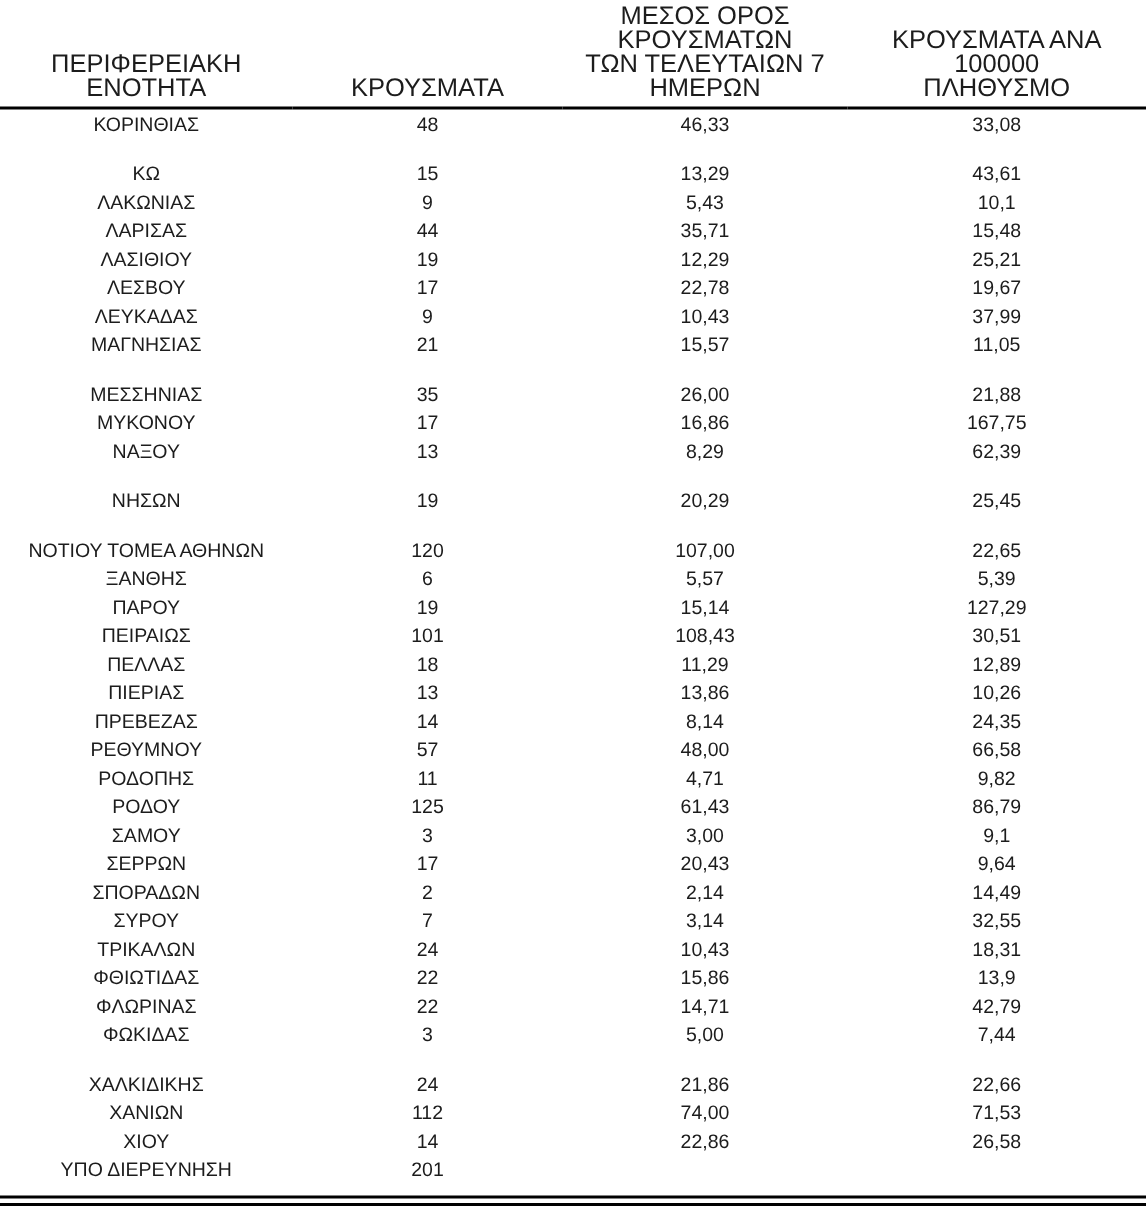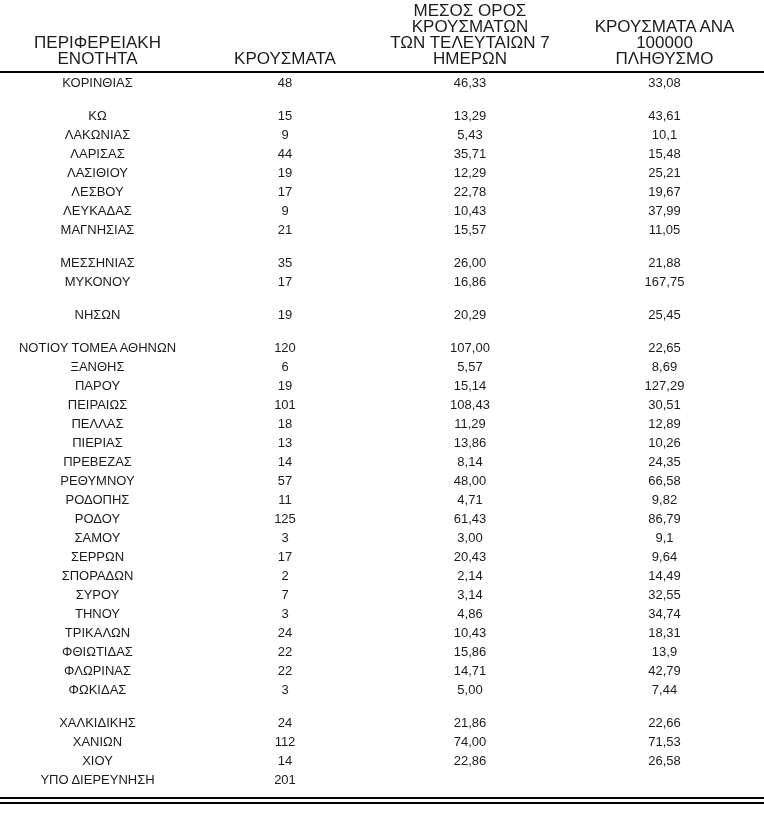"ΝΑΞΟΥ" tr { html: none -> <tr> <td>ΝΑΞΟΥ</td> <td>13</td> <td>8,29</td> <td>62,39</td> </tr> }
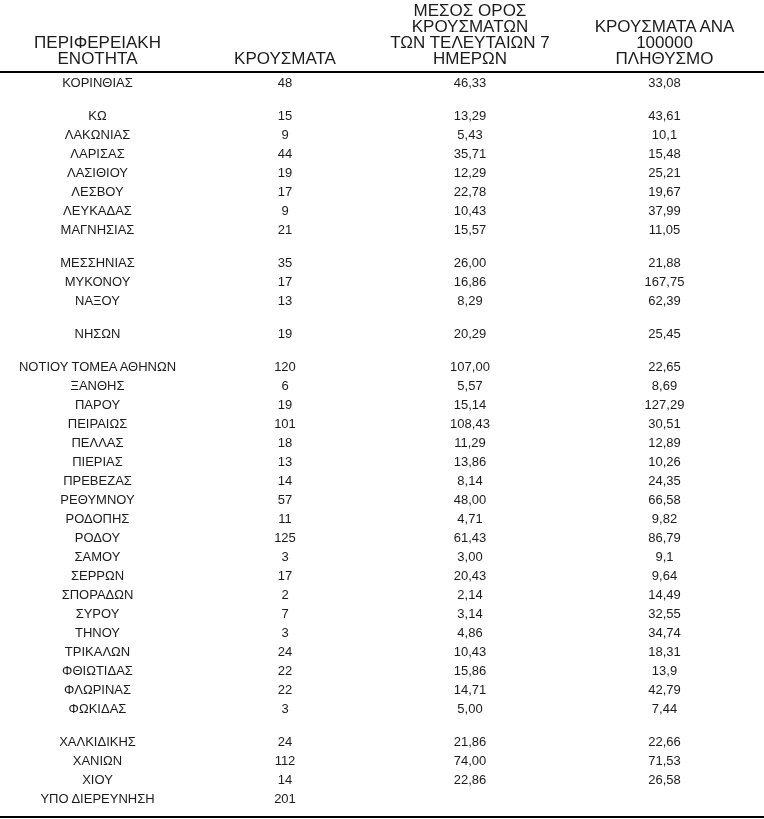"8,69" td { text: 8,69 -> 5,39 }
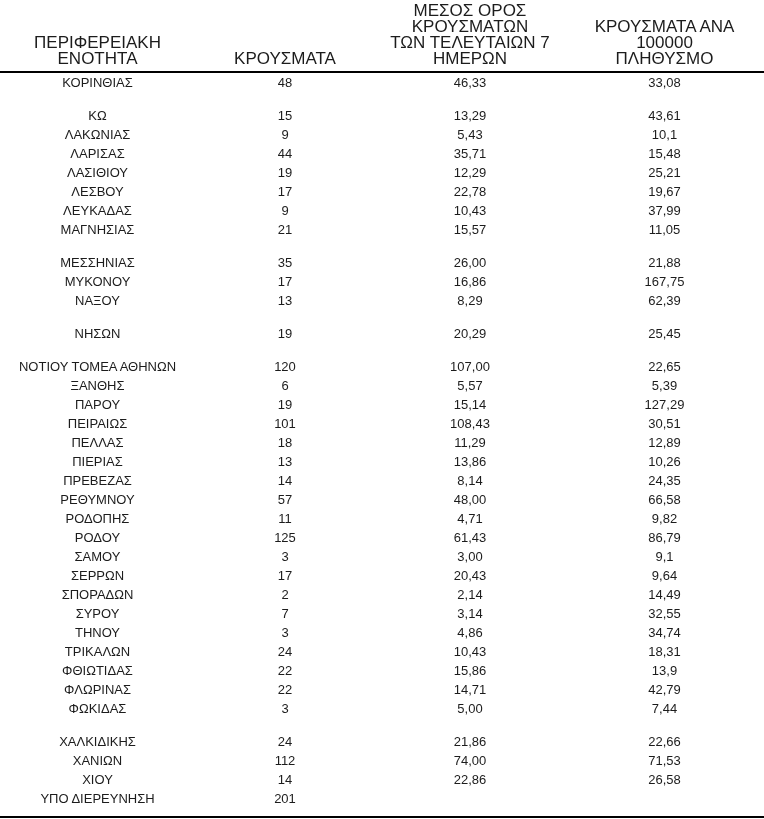"ΤΗΝΟΥ" tr { html: <tr> <td>ΤΗΝΟΥ</td> <td>3</td> <td>4,86</td> <td>34,74</td> </tr> -> none }
